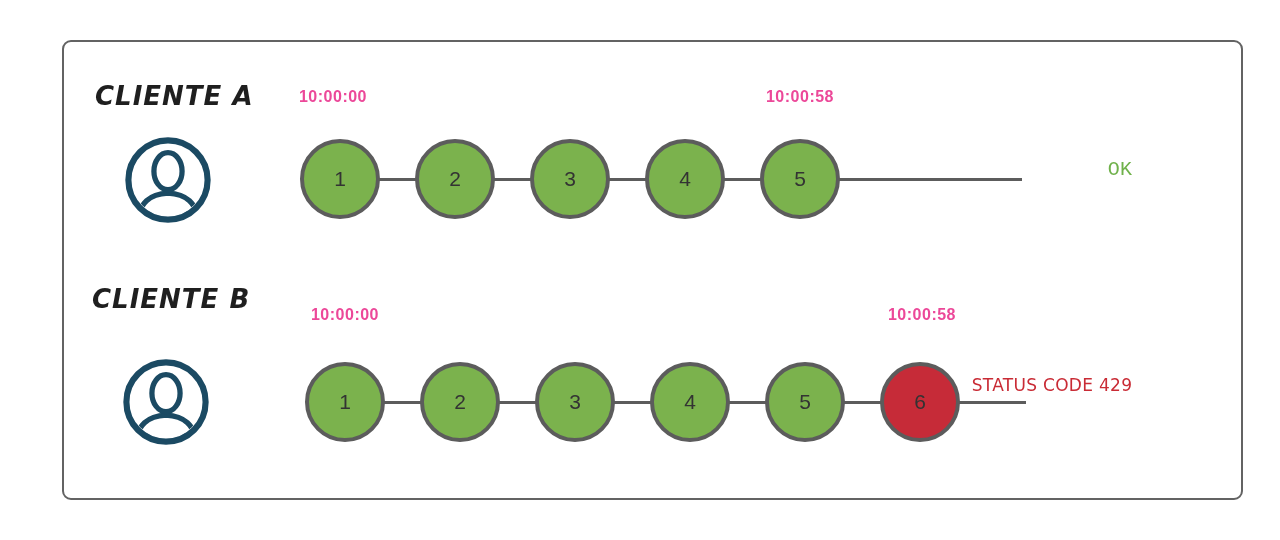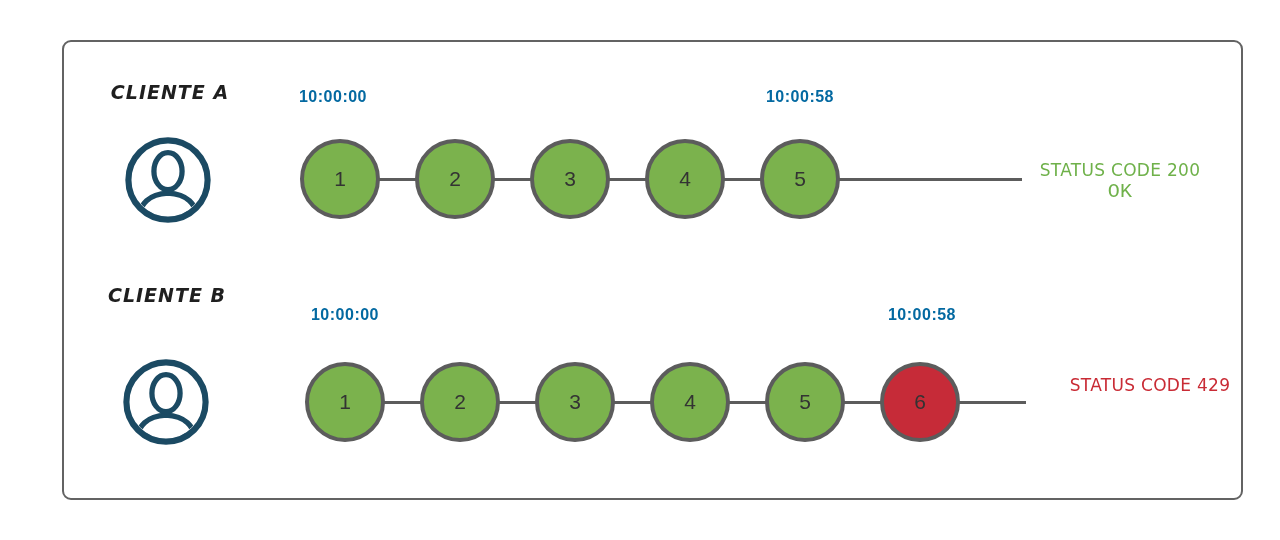"CLIENTE A" .client-label { font-size: 19px -> 26px; text-align: center -> right }
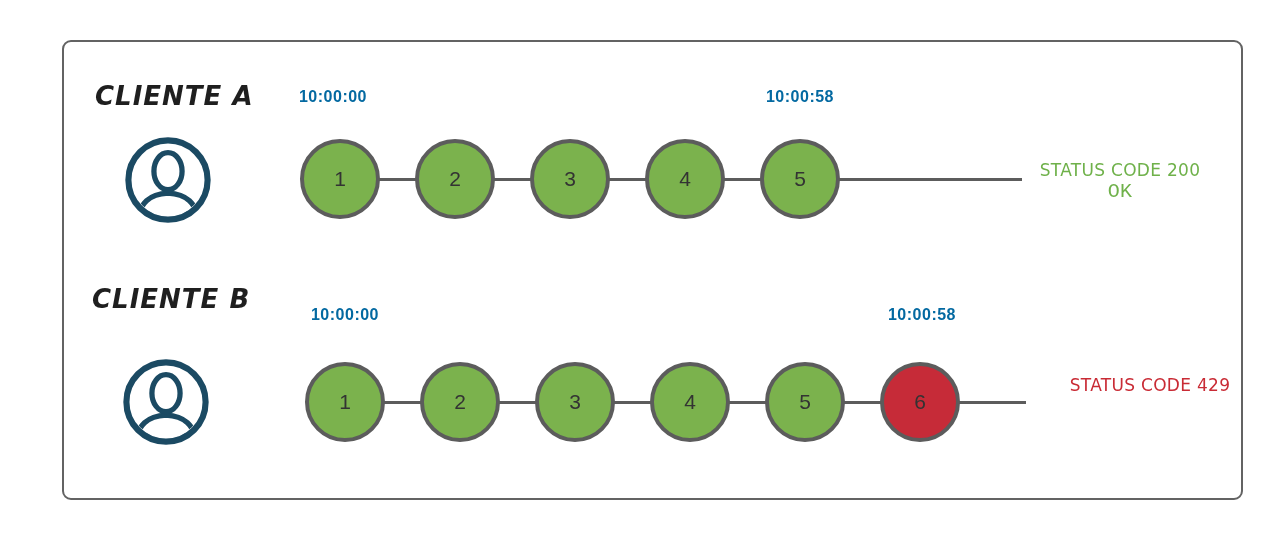"10:00:00" .timestamp { color: #0369a1 -> #ec4899 }
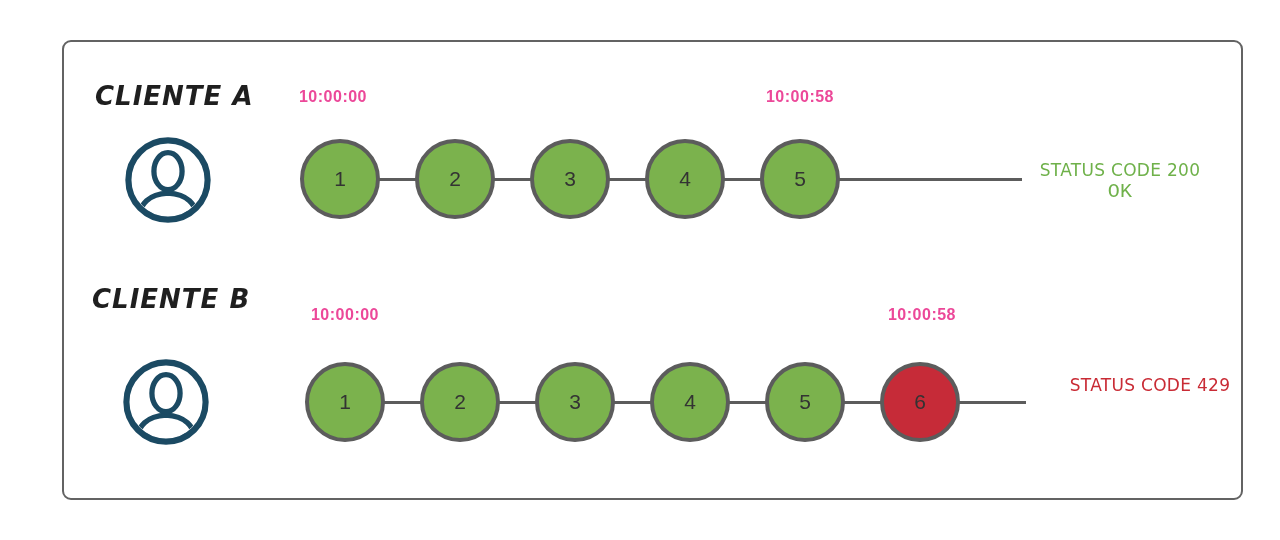"STATUS CODE 200" div.l1 { html: <div>STATUS CODE 200</div> -> none }
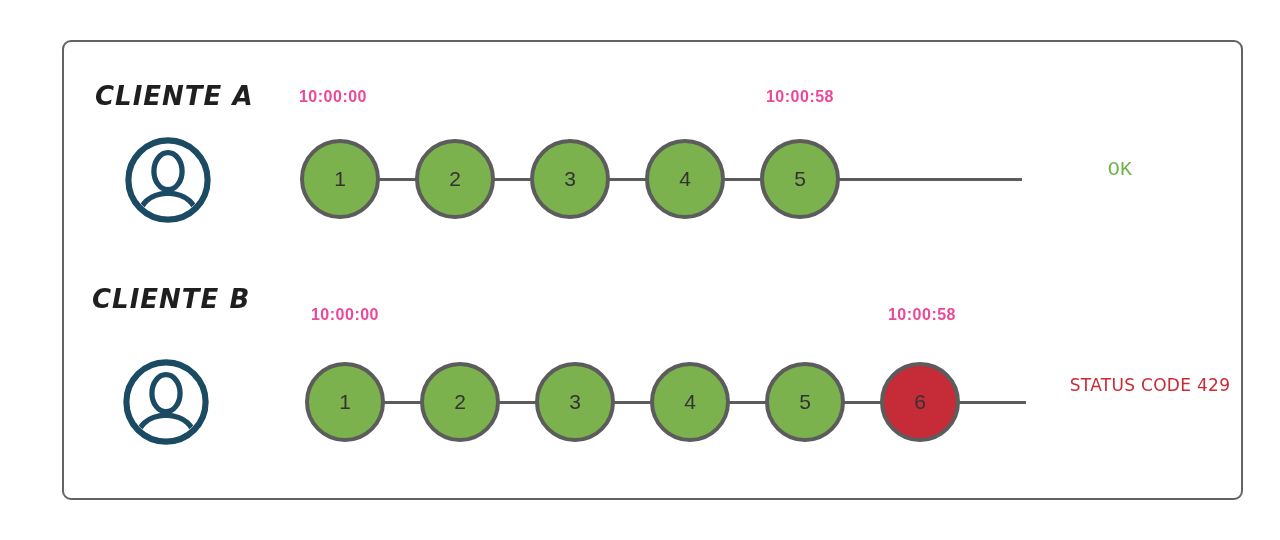"STATUS CODE 429" .row-b .status { left: 1056px -> 958px }
